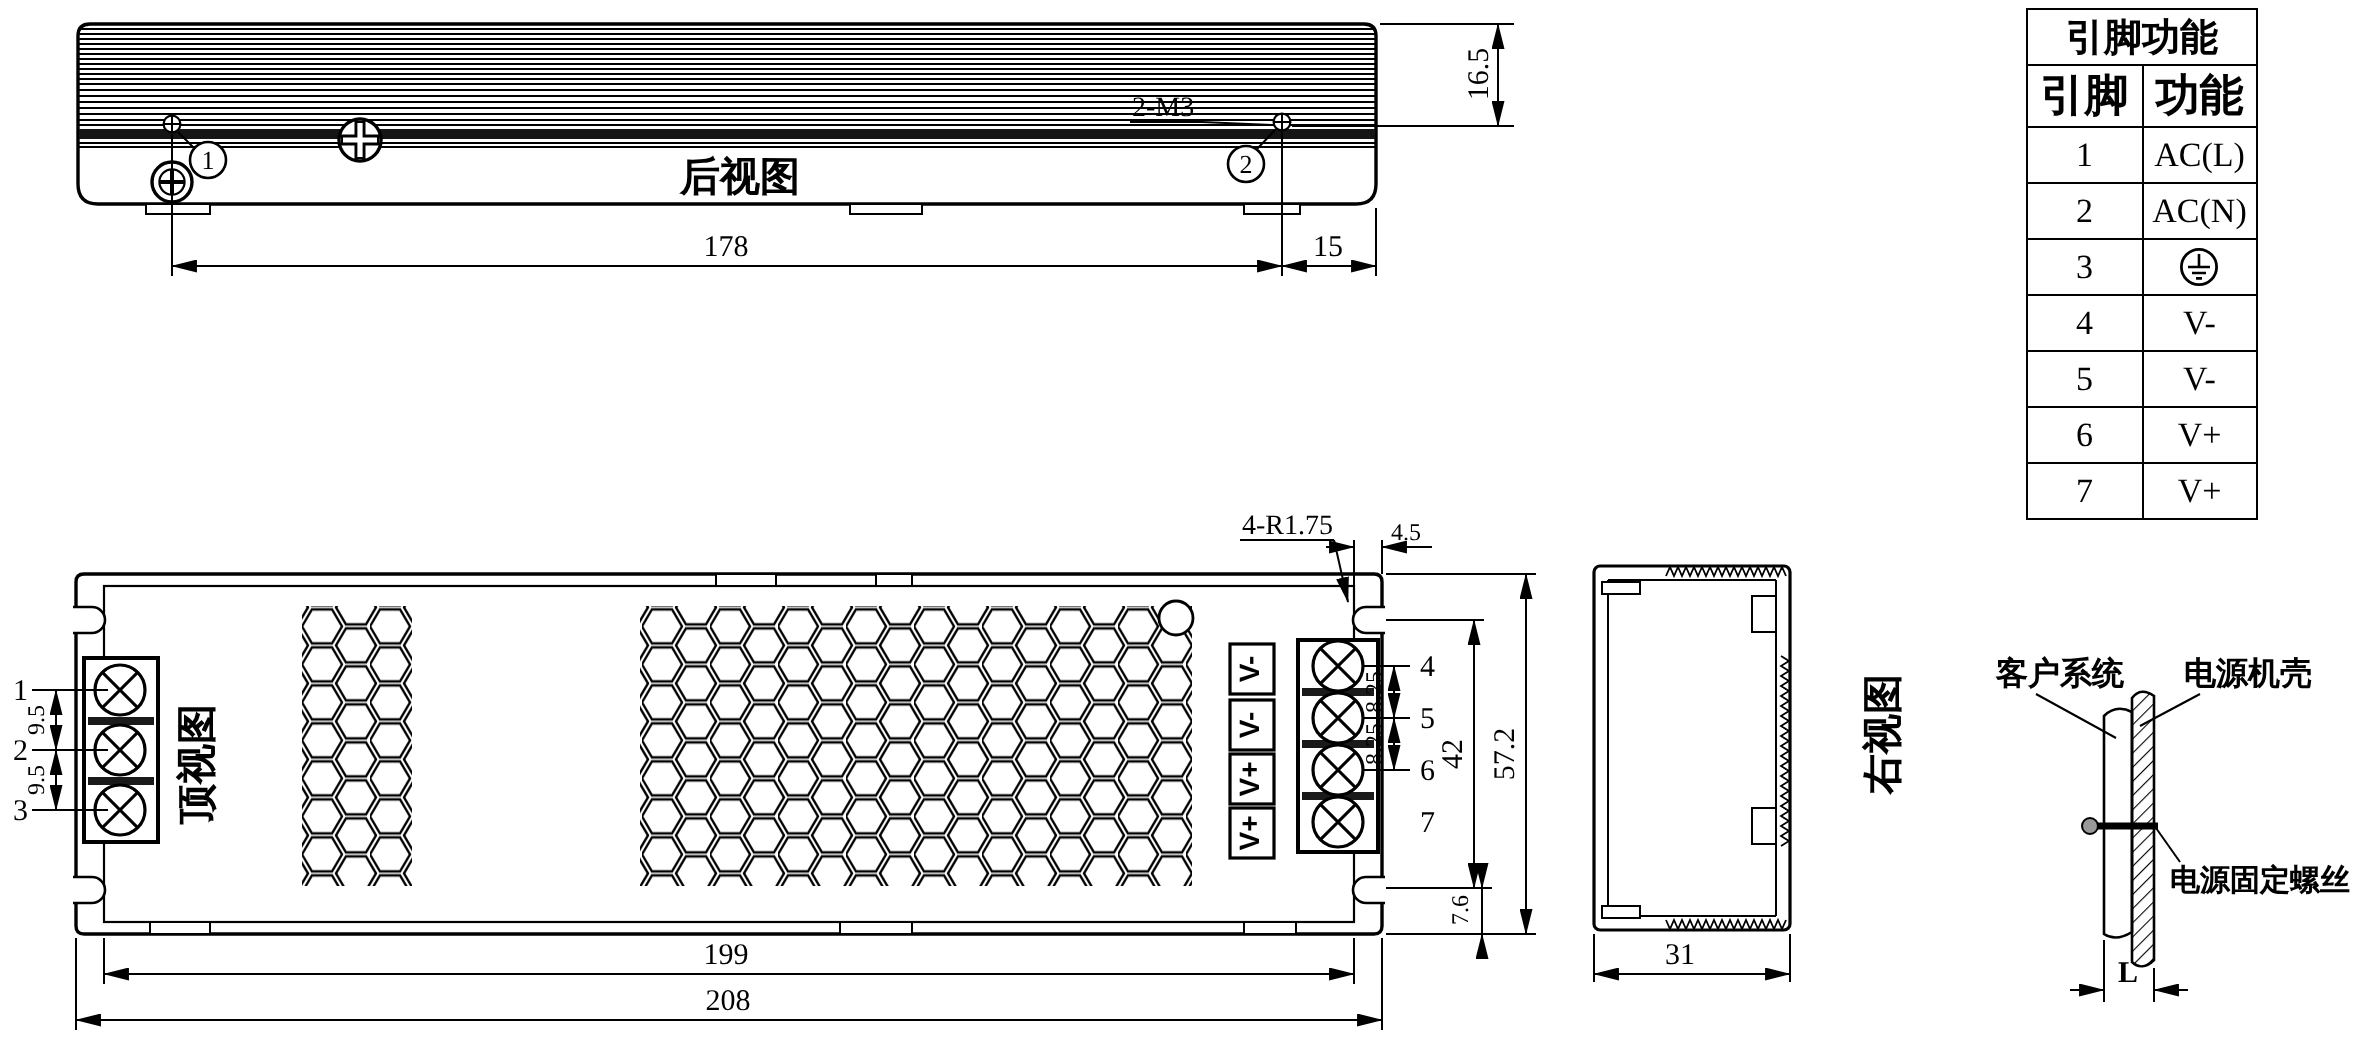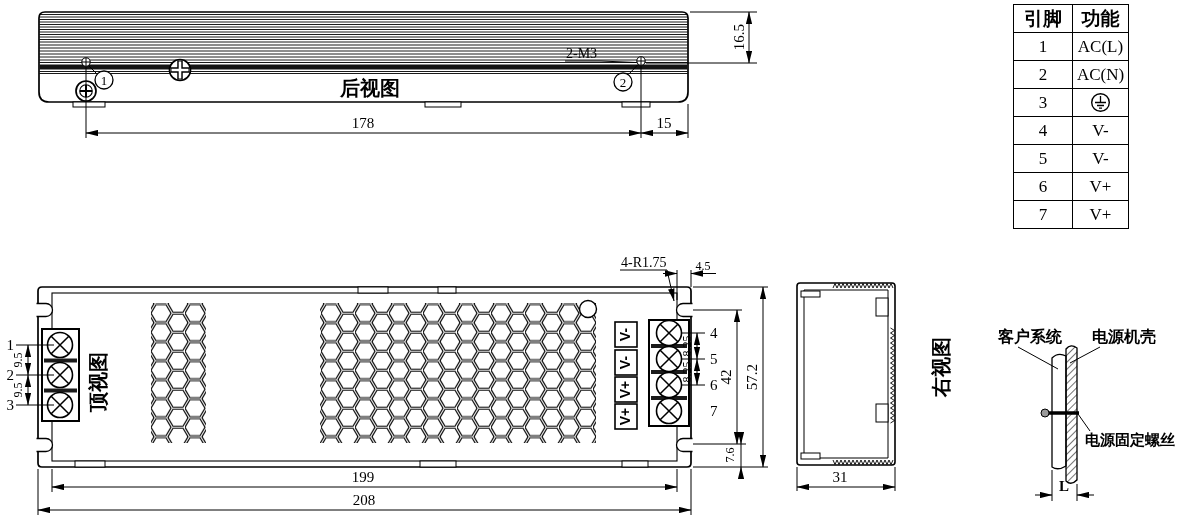"引脚功能" tr { html: none -> <tr> <th>引脚功能</th> </tr> }
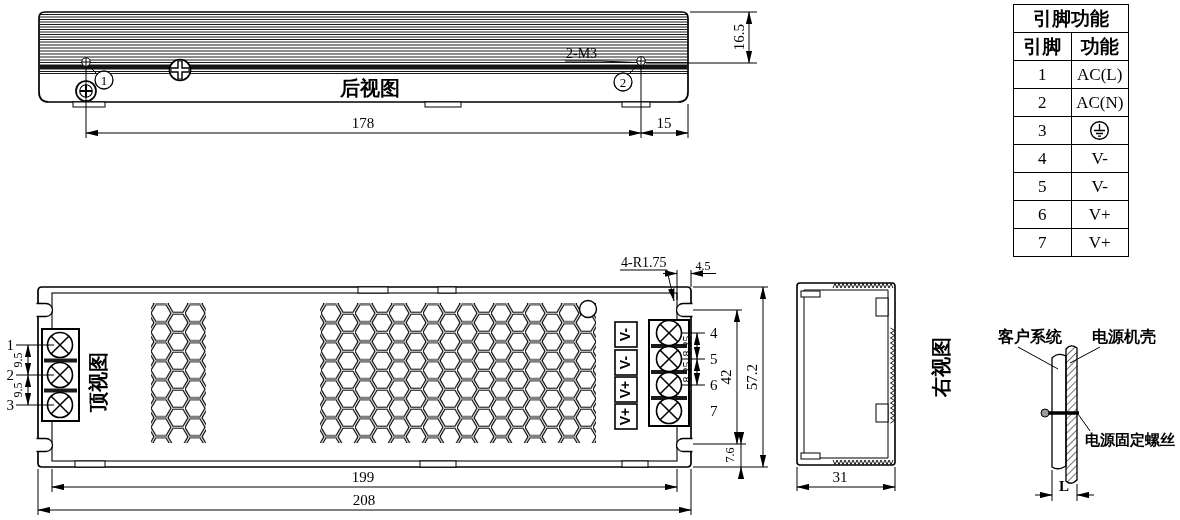"引脚" .pin-table .t-head { font-size: 19px -> 22px }
